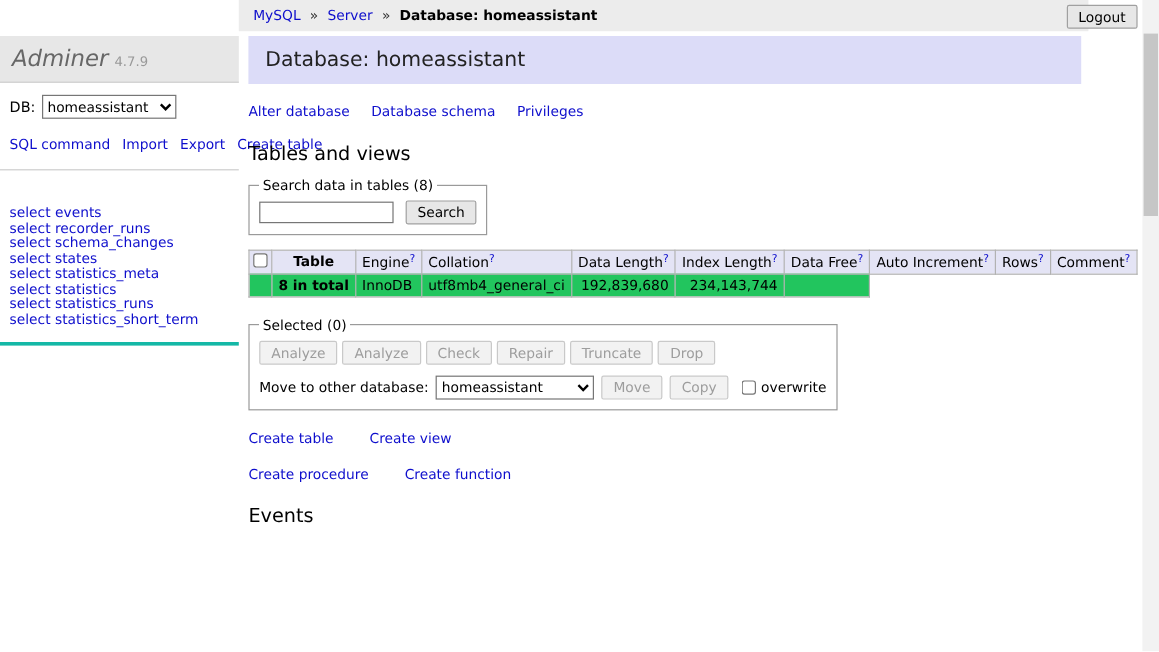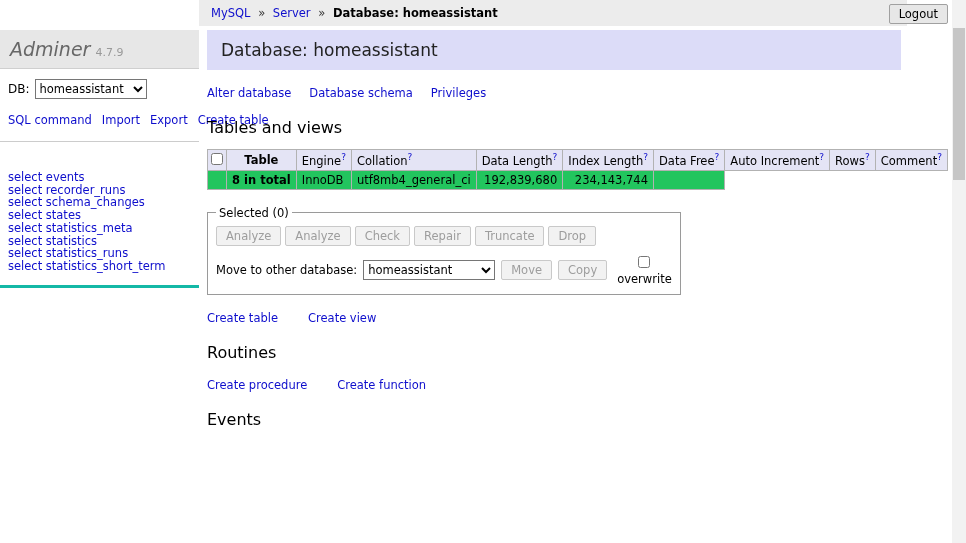"Search data in tables (8)" fieldset.search-fs { html: none -> <fieldset> <legend>Search data in tables (8)</legend> <input> <button>Search</button> </fieldset> }
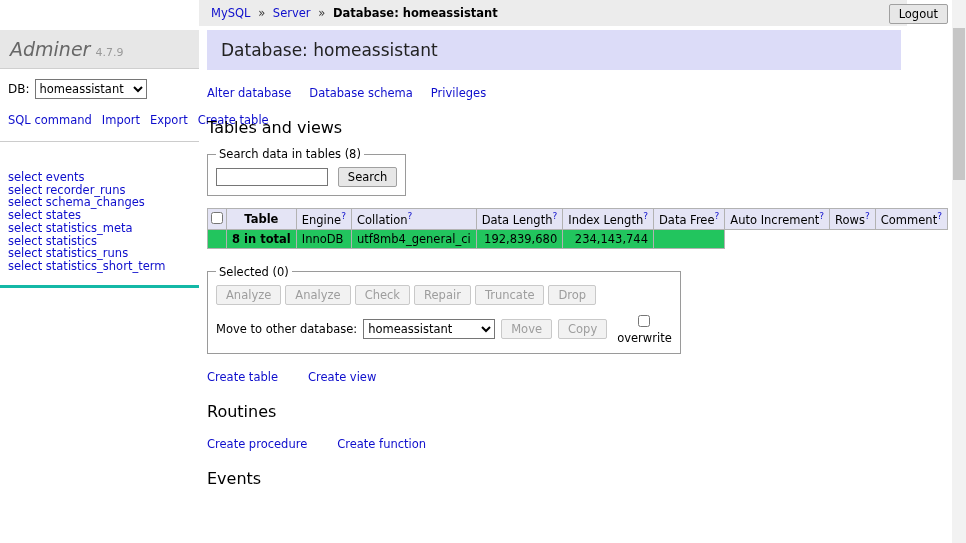"overwrite" .overwrite-wrap { flex-direction: column -> none }
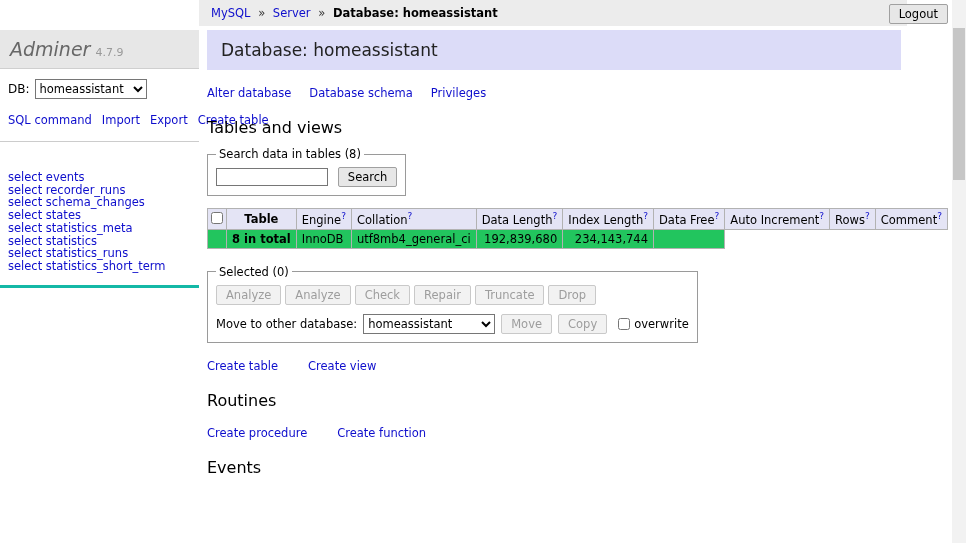"Routines" h3.section { html: <h3>Routines</h3> -> none }
